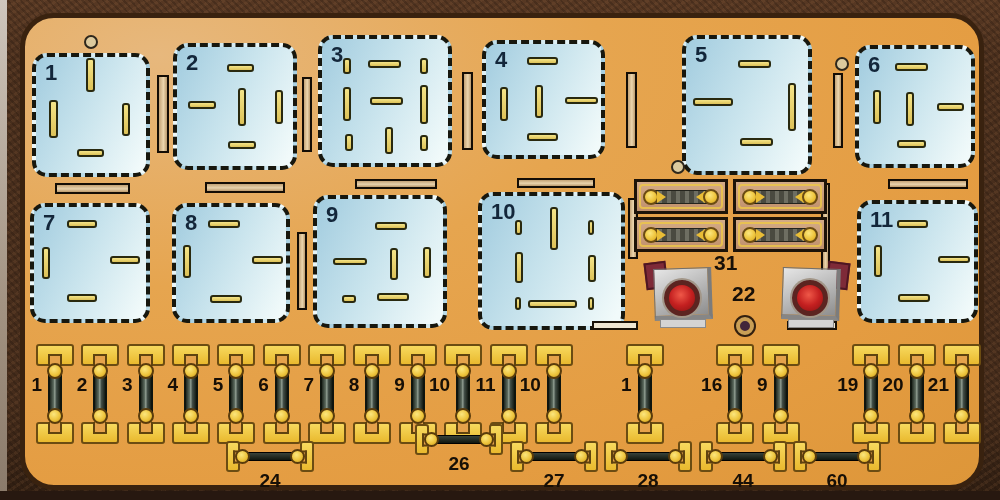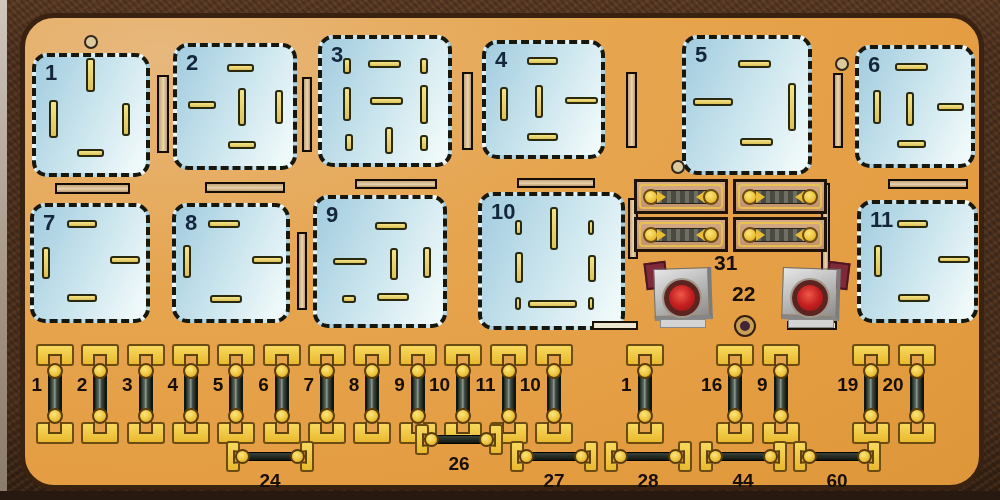"21" div.fuse { html: none -> <div> <div></div> <div></div> <div></div> <div></div> <div></div> <span>21</span> </div> }
